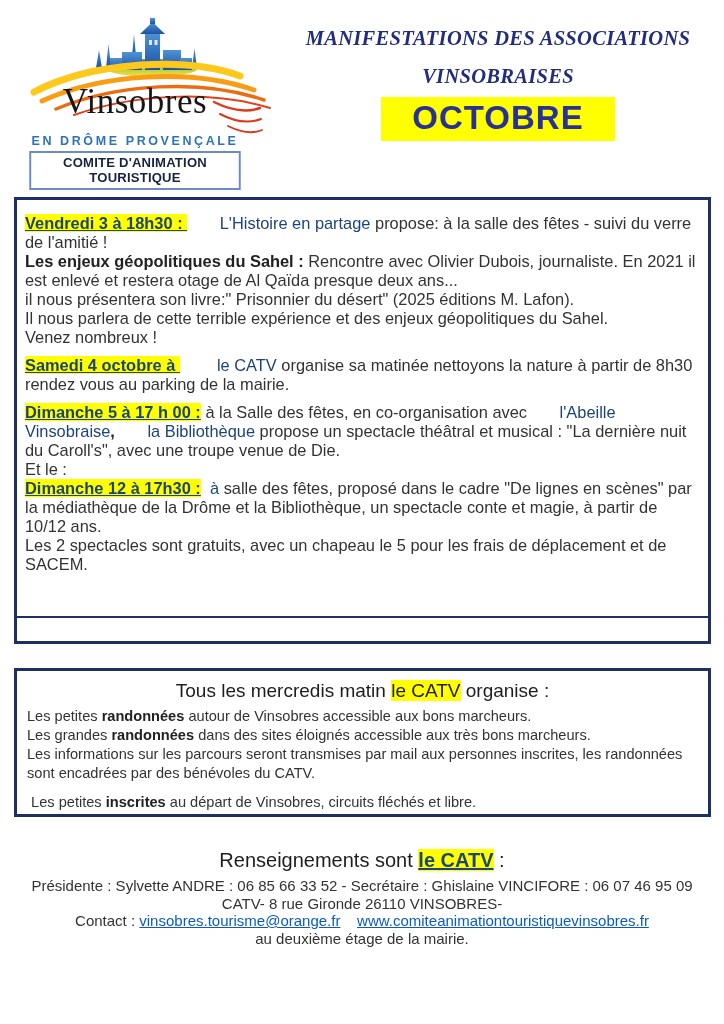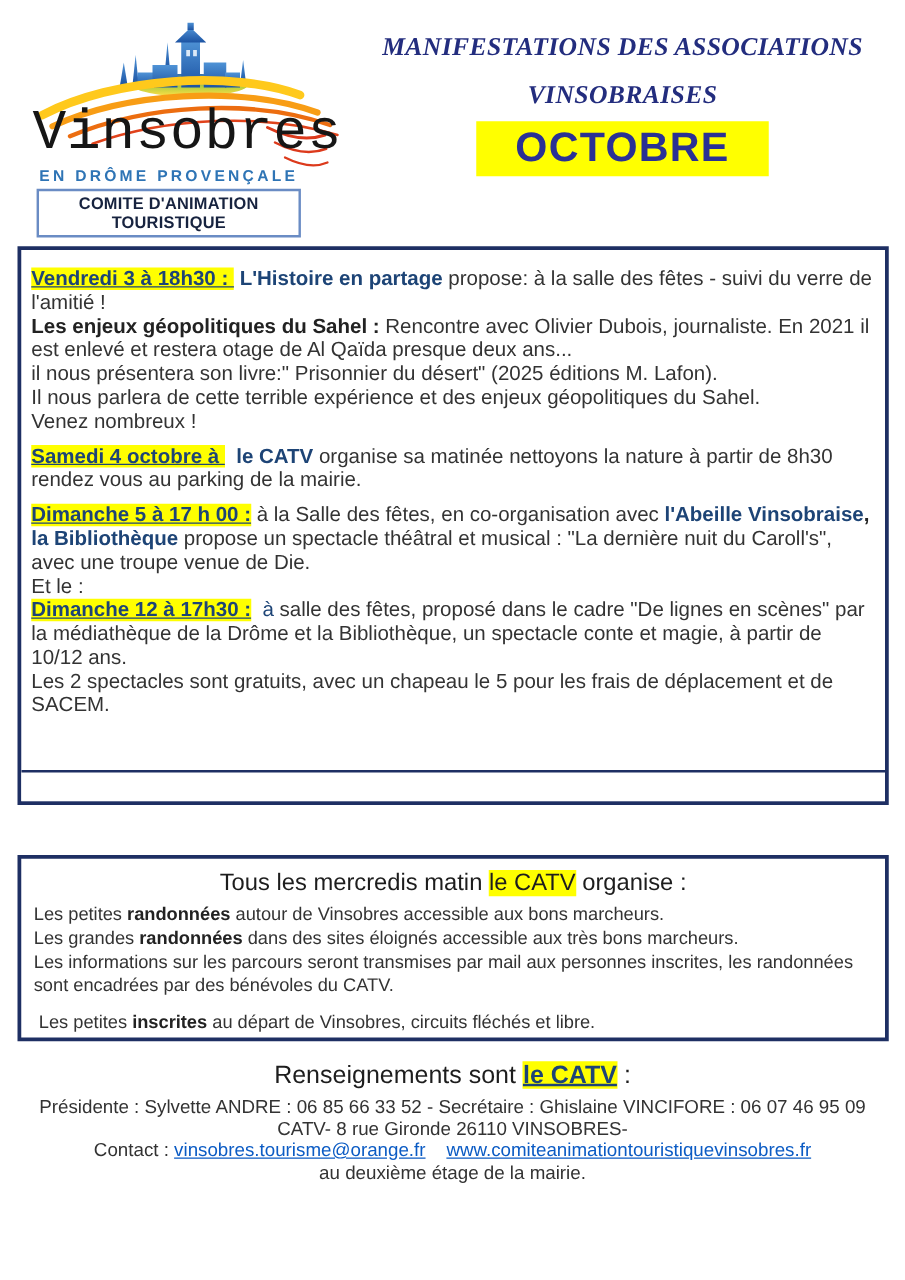"Vinsobres" .logo-name { font-family: Liberation Mono, monospace -> Liberation Serif, serif; font-size: 45px -> 35px }
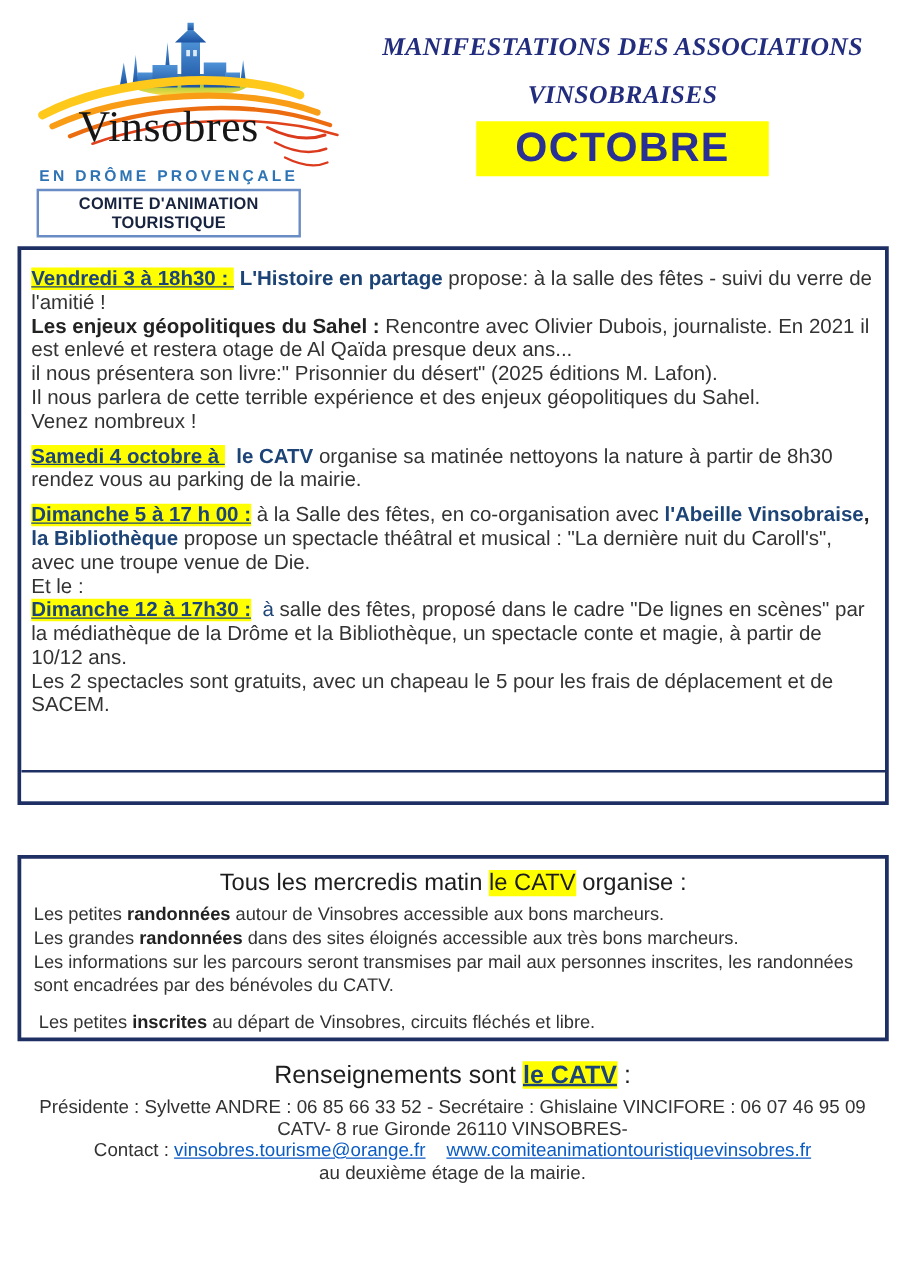"L'Histoire en partage" .s-blue-bold { font-weight: bold -> normal; margin-left: none -> 28px }
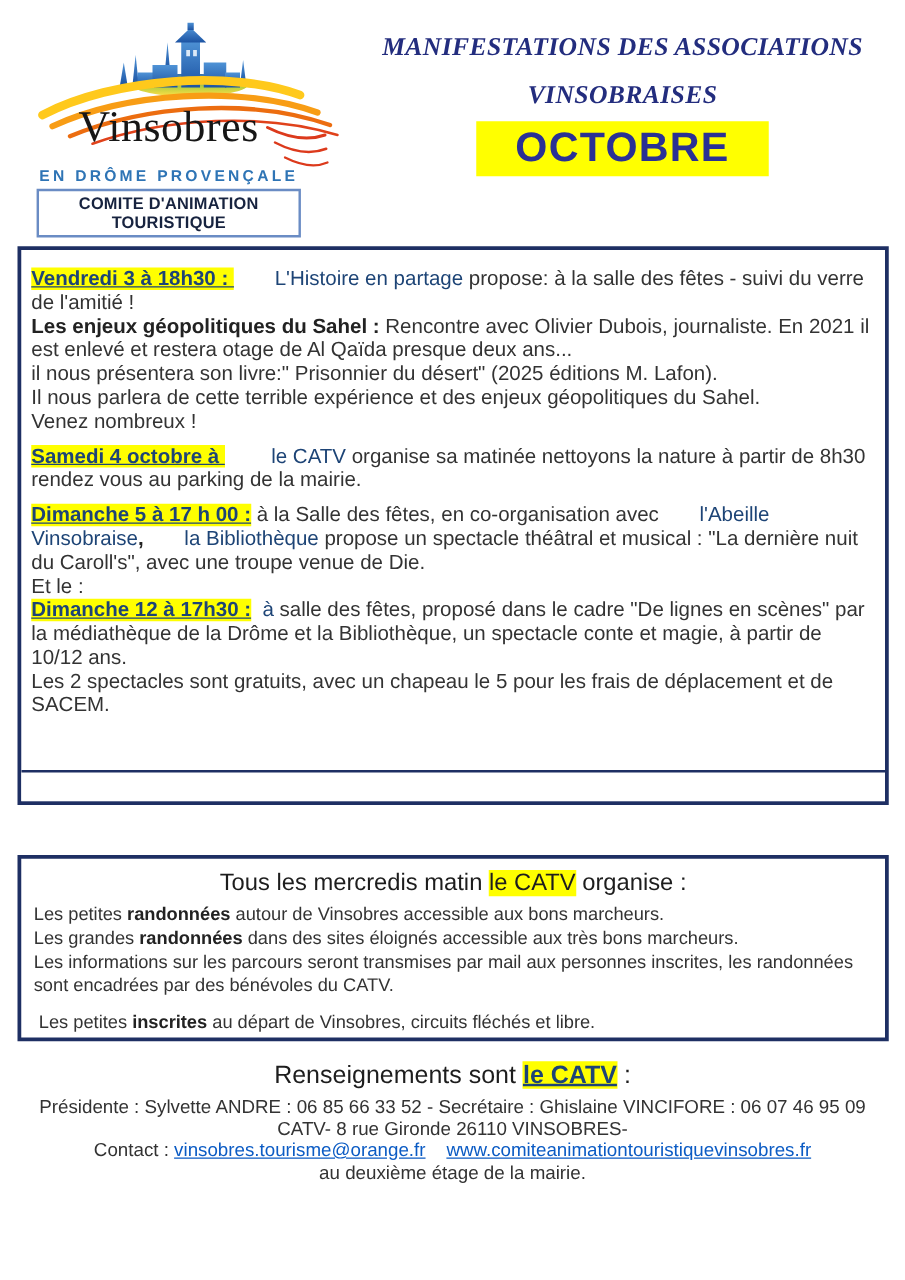"Tous les mercredis matin le" .weekly-box { top: 684px -> 668px }
